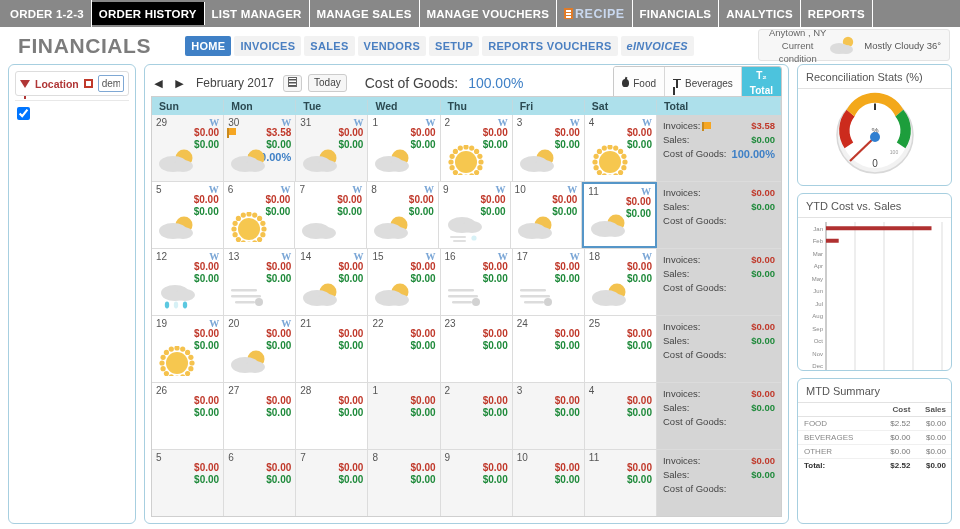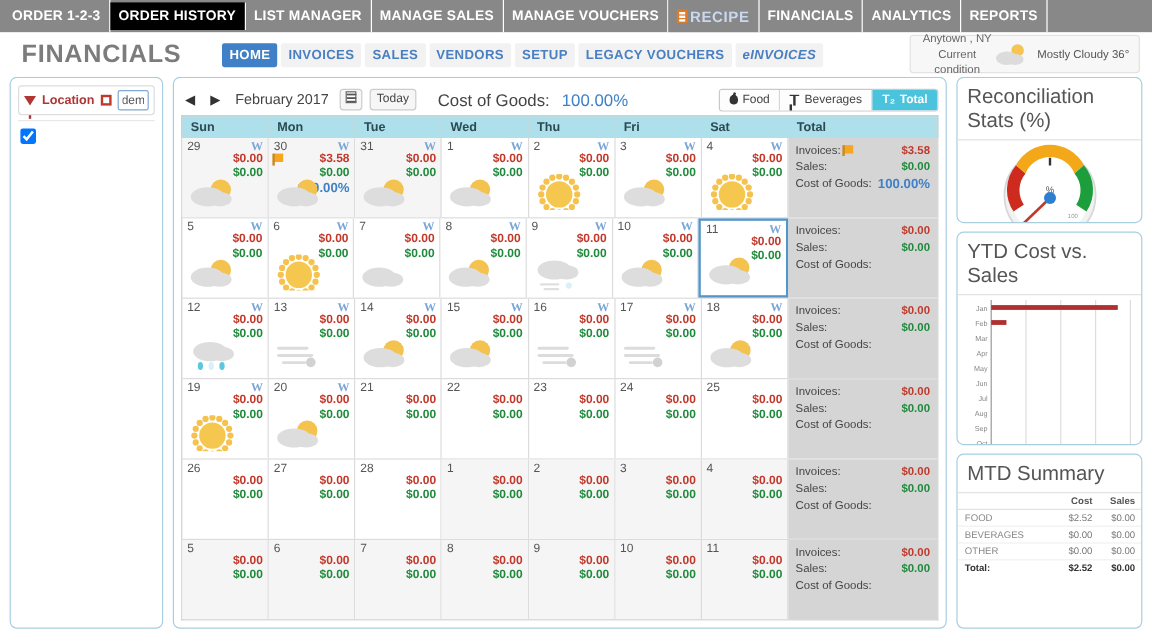"LEGACY VOUCHERS" div.sn { text: LEGACY -> REPORTS }
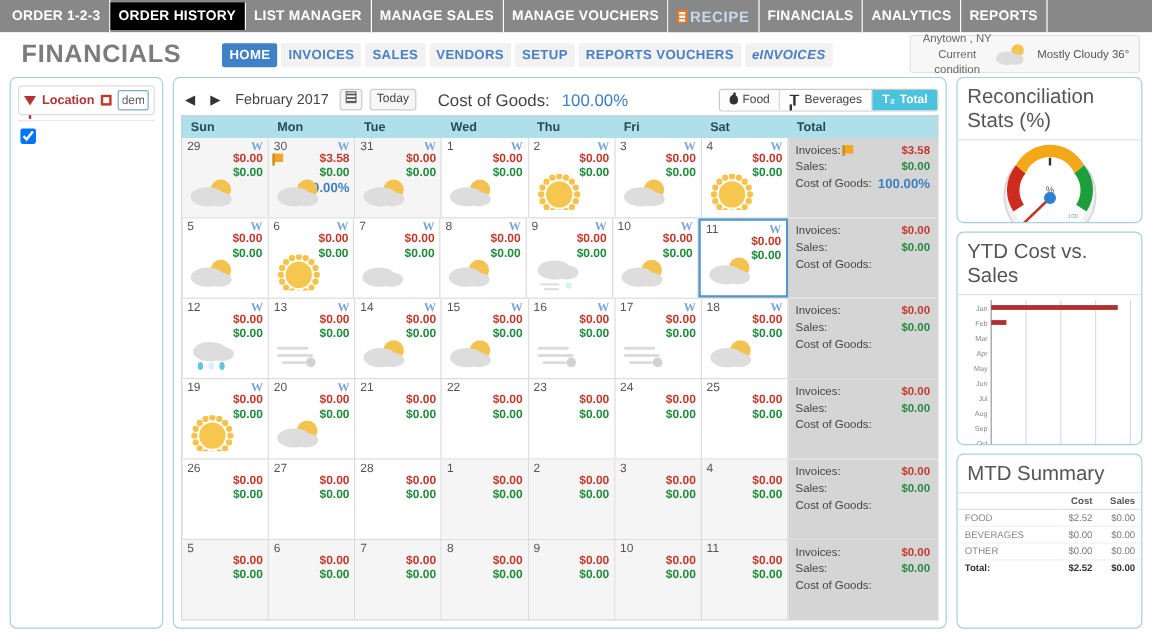"T₂" .seg:last-child { flex-direction: none -> column }
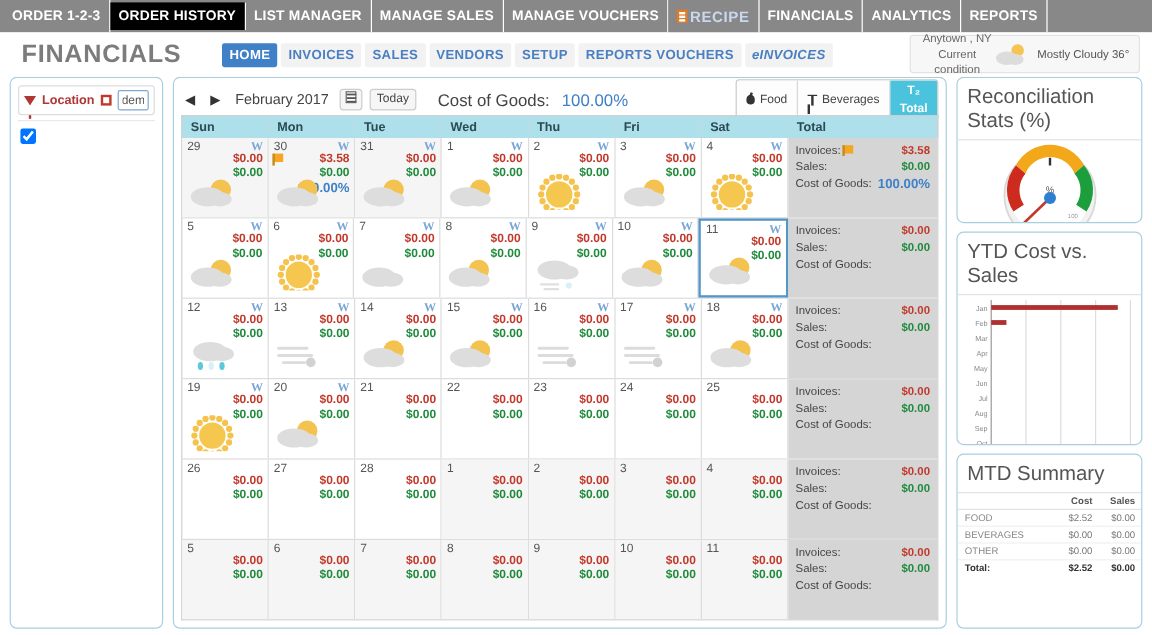"Reconciliation Stats (%)" .widget-title { font-size: 17px -> 11px }
